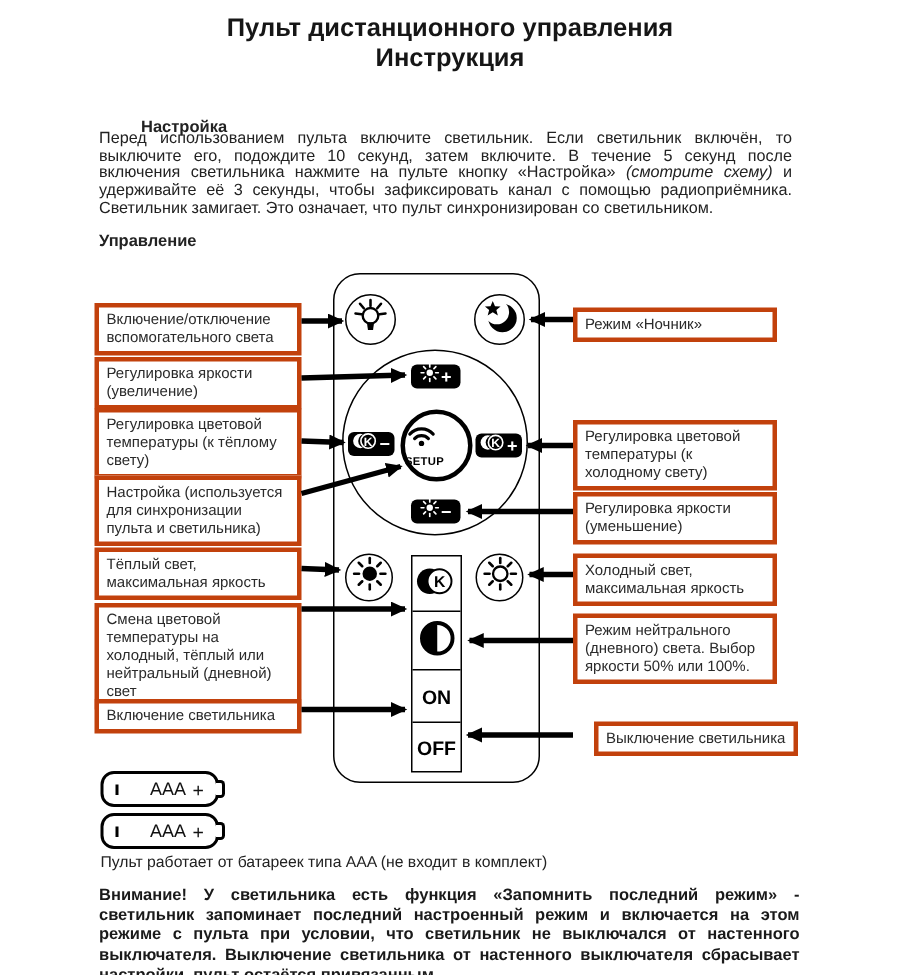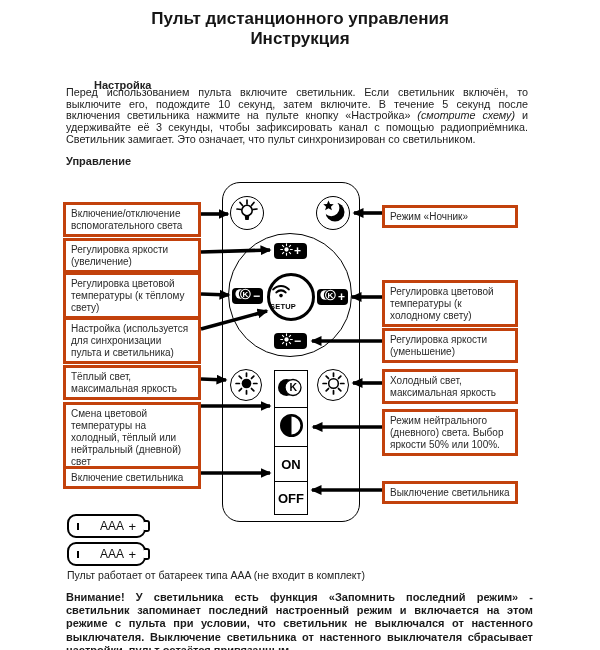"Выключение светильника" .rc6 { margin-left: none -> 14px }
